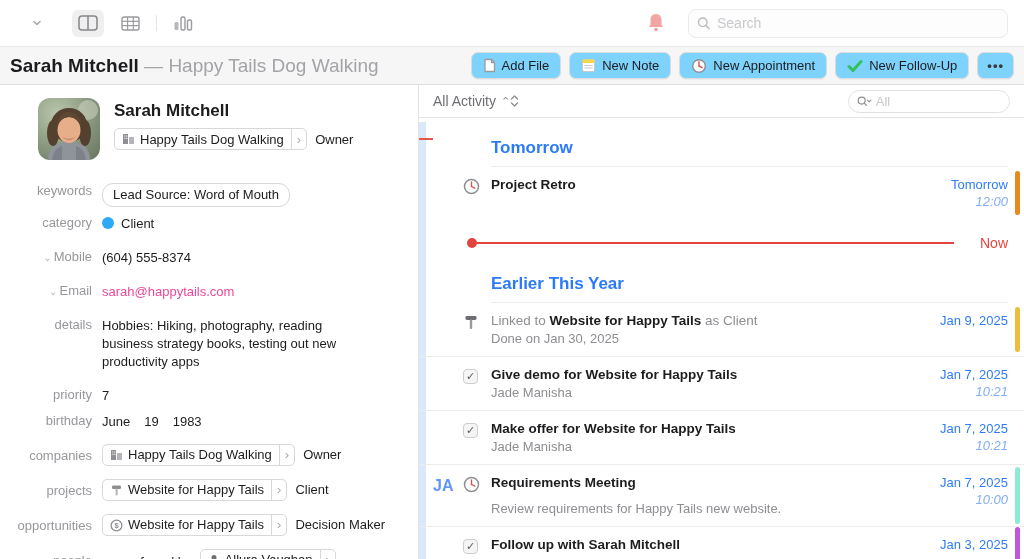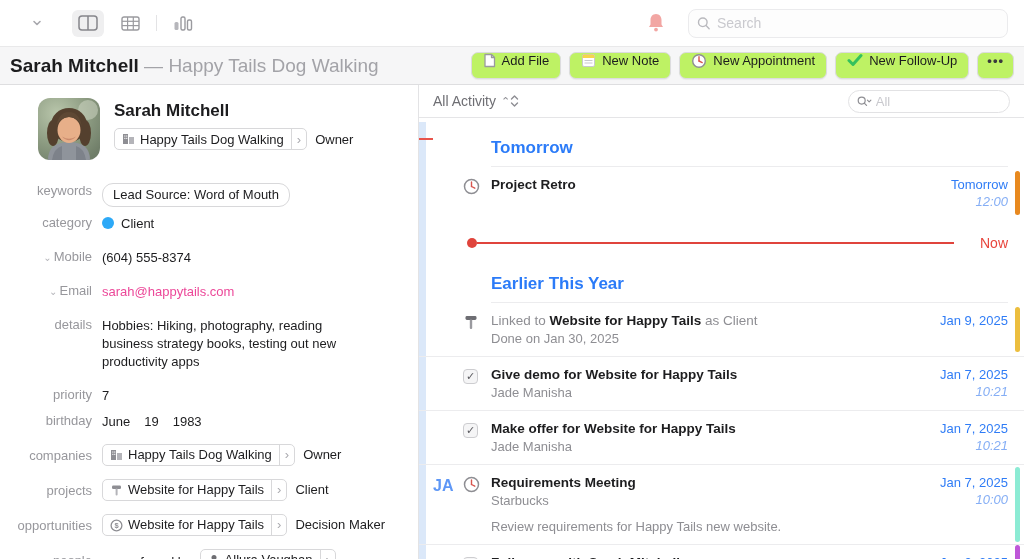"Add File" .act-btn { align-items: none -> center; background: #bef264 -> #7dd3fc }
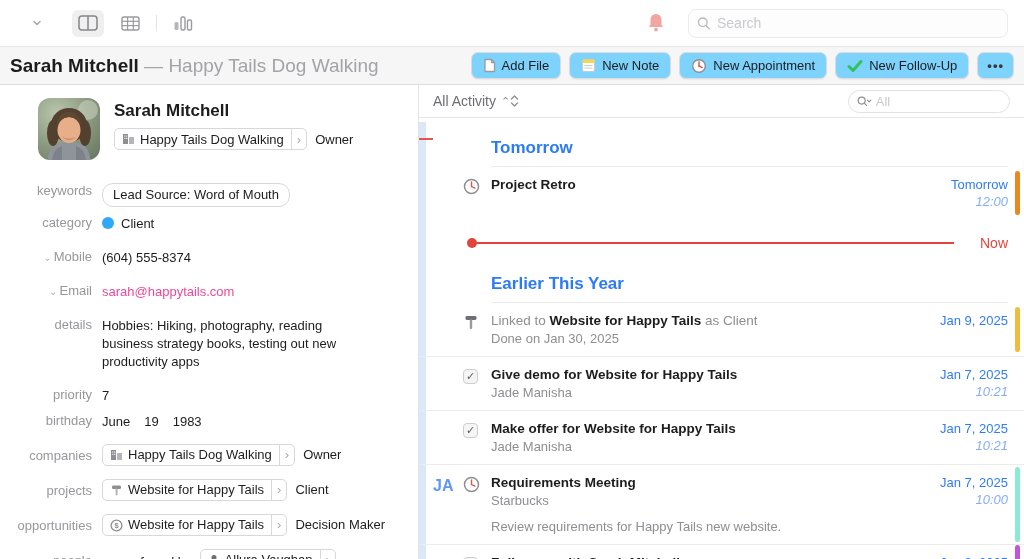"Starbucks" div.a-sub { html: <div>Starbucks</div> -> none }
